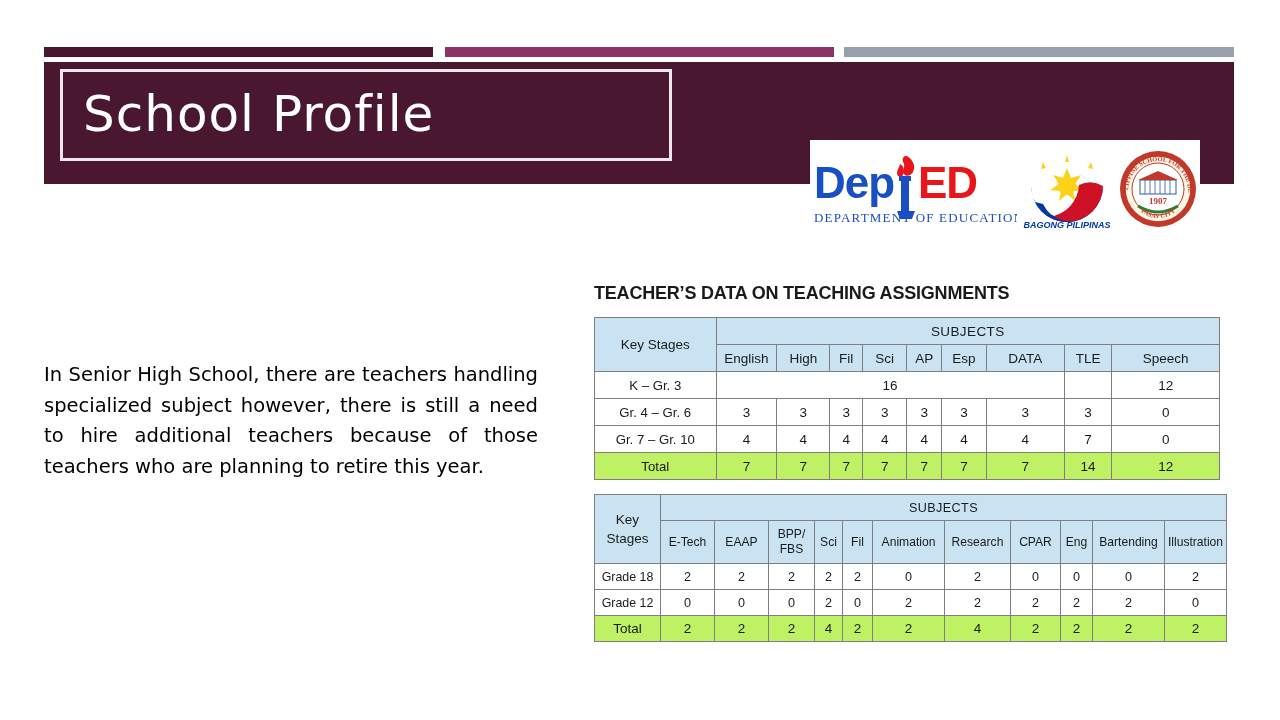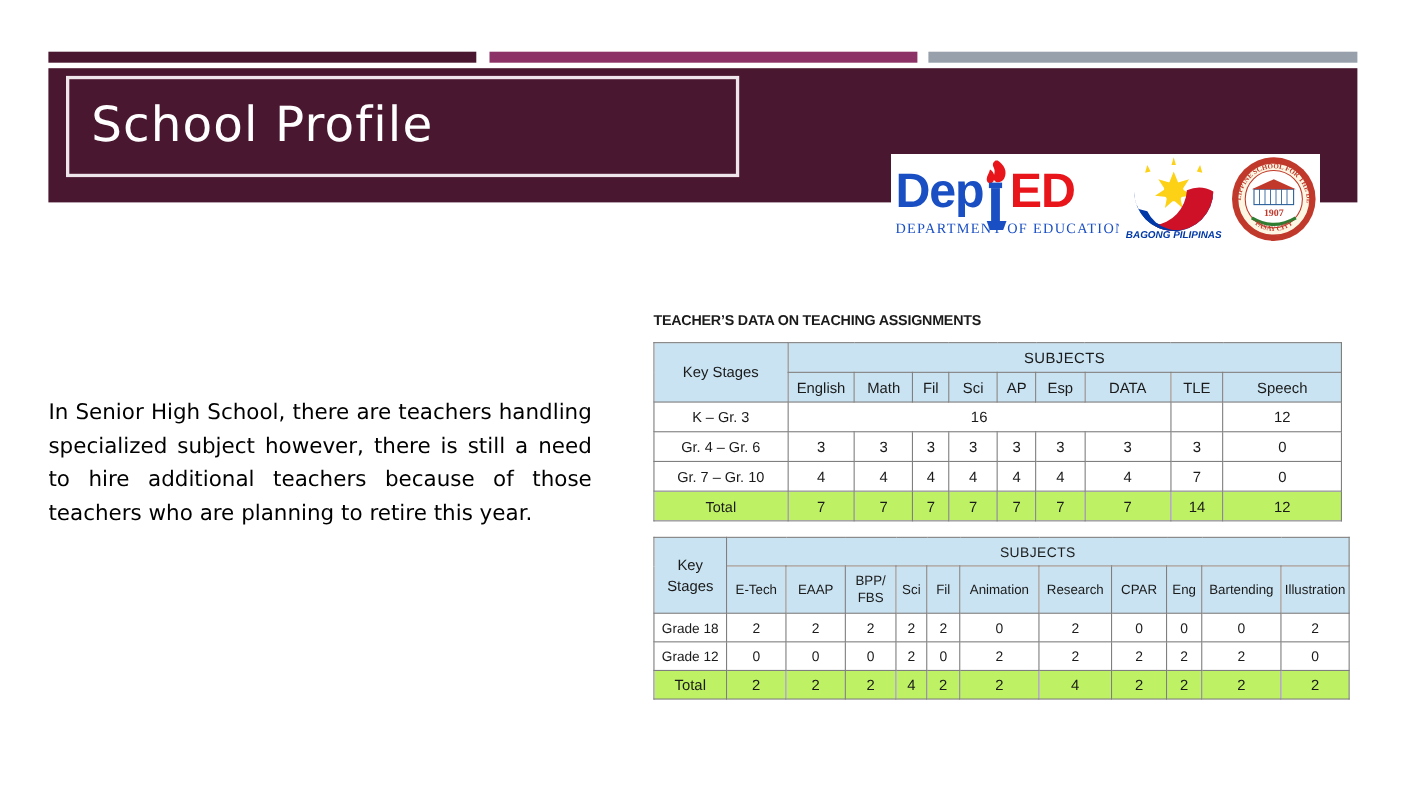"School Profile" .title-text { font-size: 44px -> 50px }
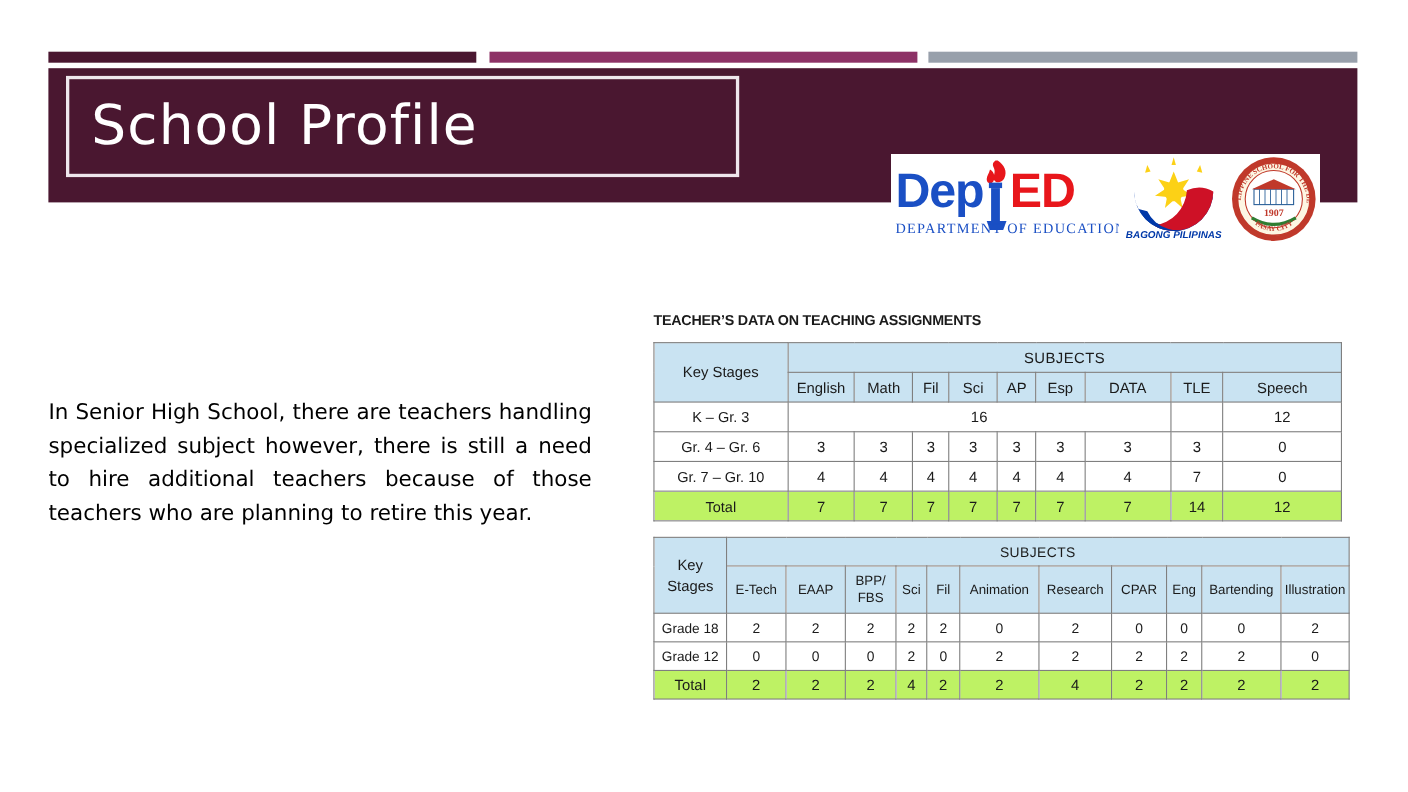"Dep" .logo-strip { align-items: flex-start -> flex-end }
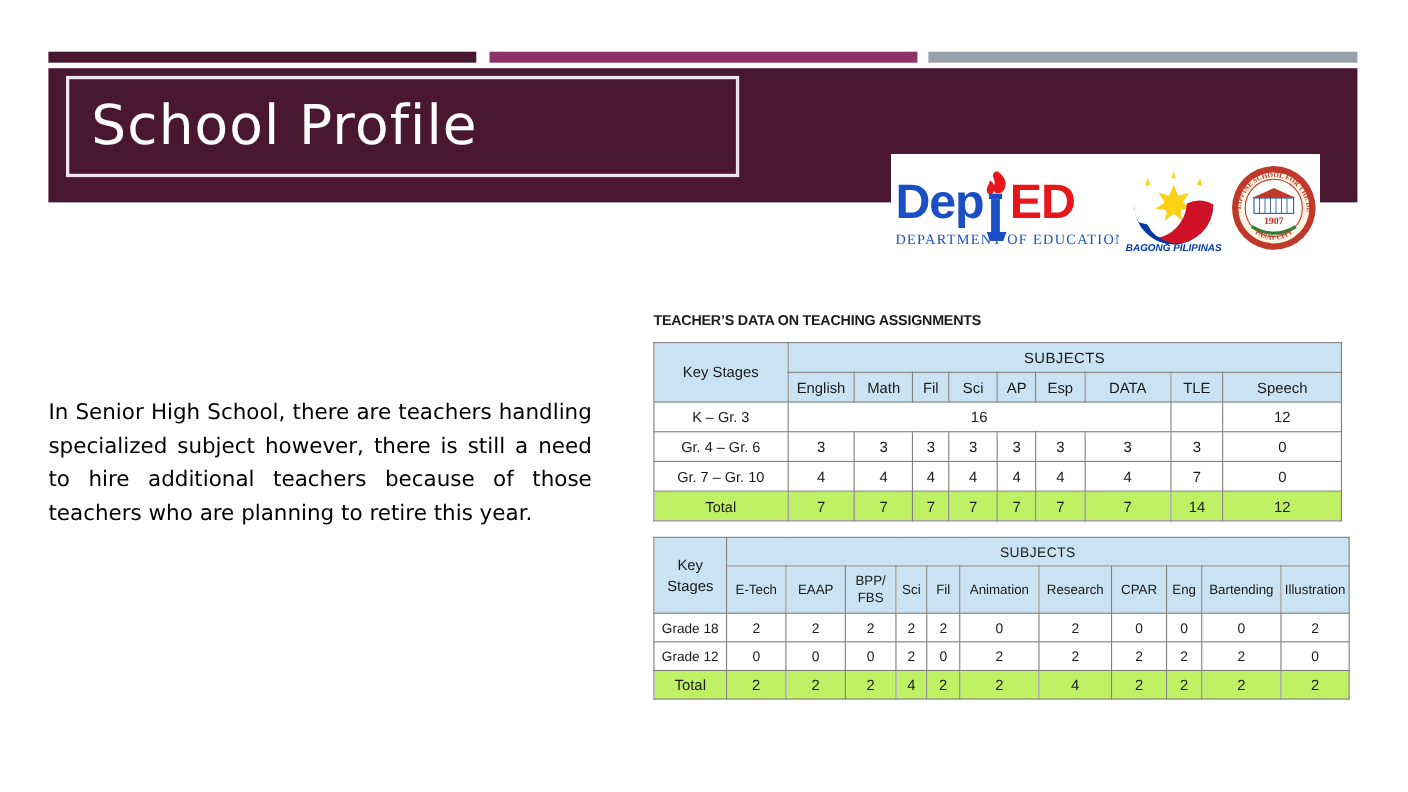"TEACHER’S DATA ON TEACHING ASSIGNMENTS" .tbl-title { font-size: 13px -> 18px }
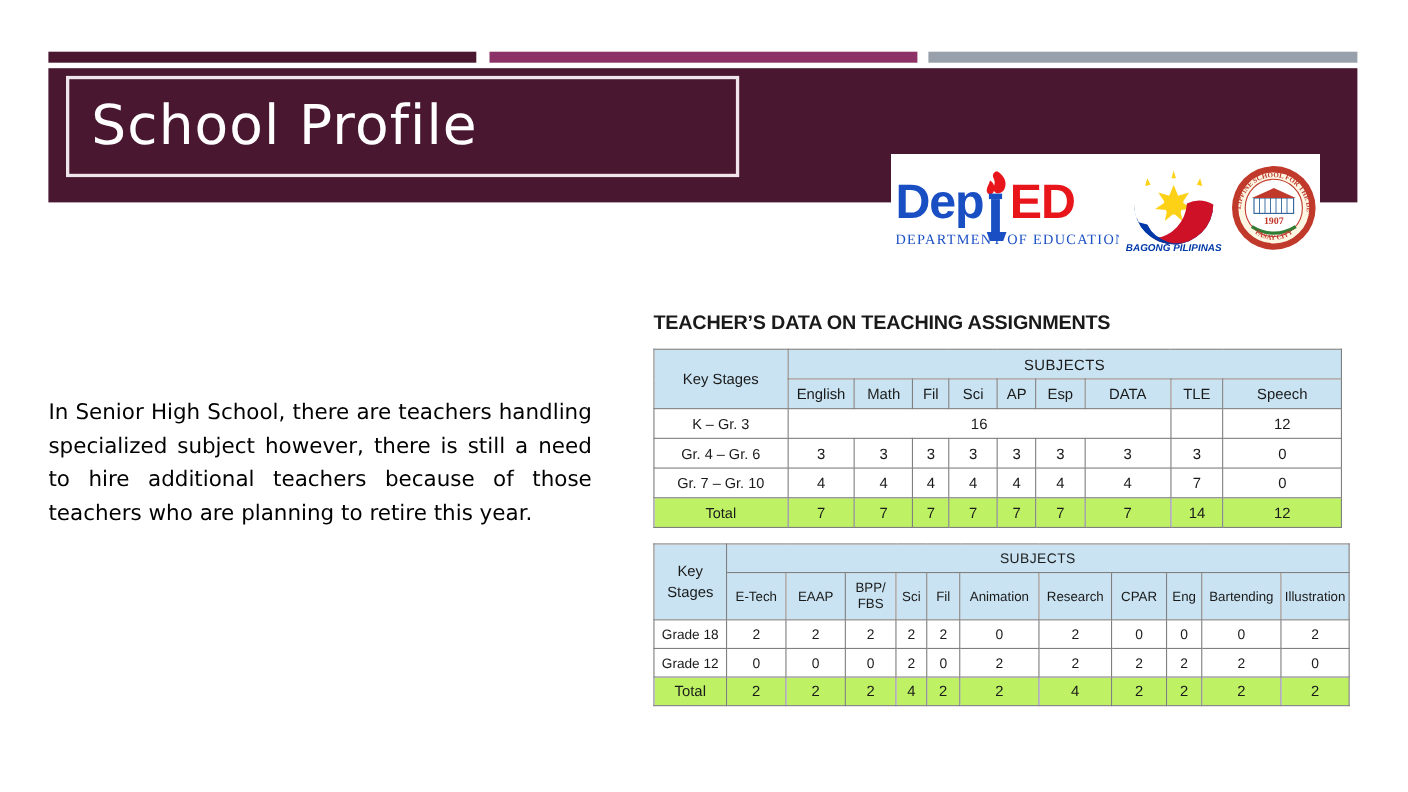"Math" td.hdr { text: Math -> High }
